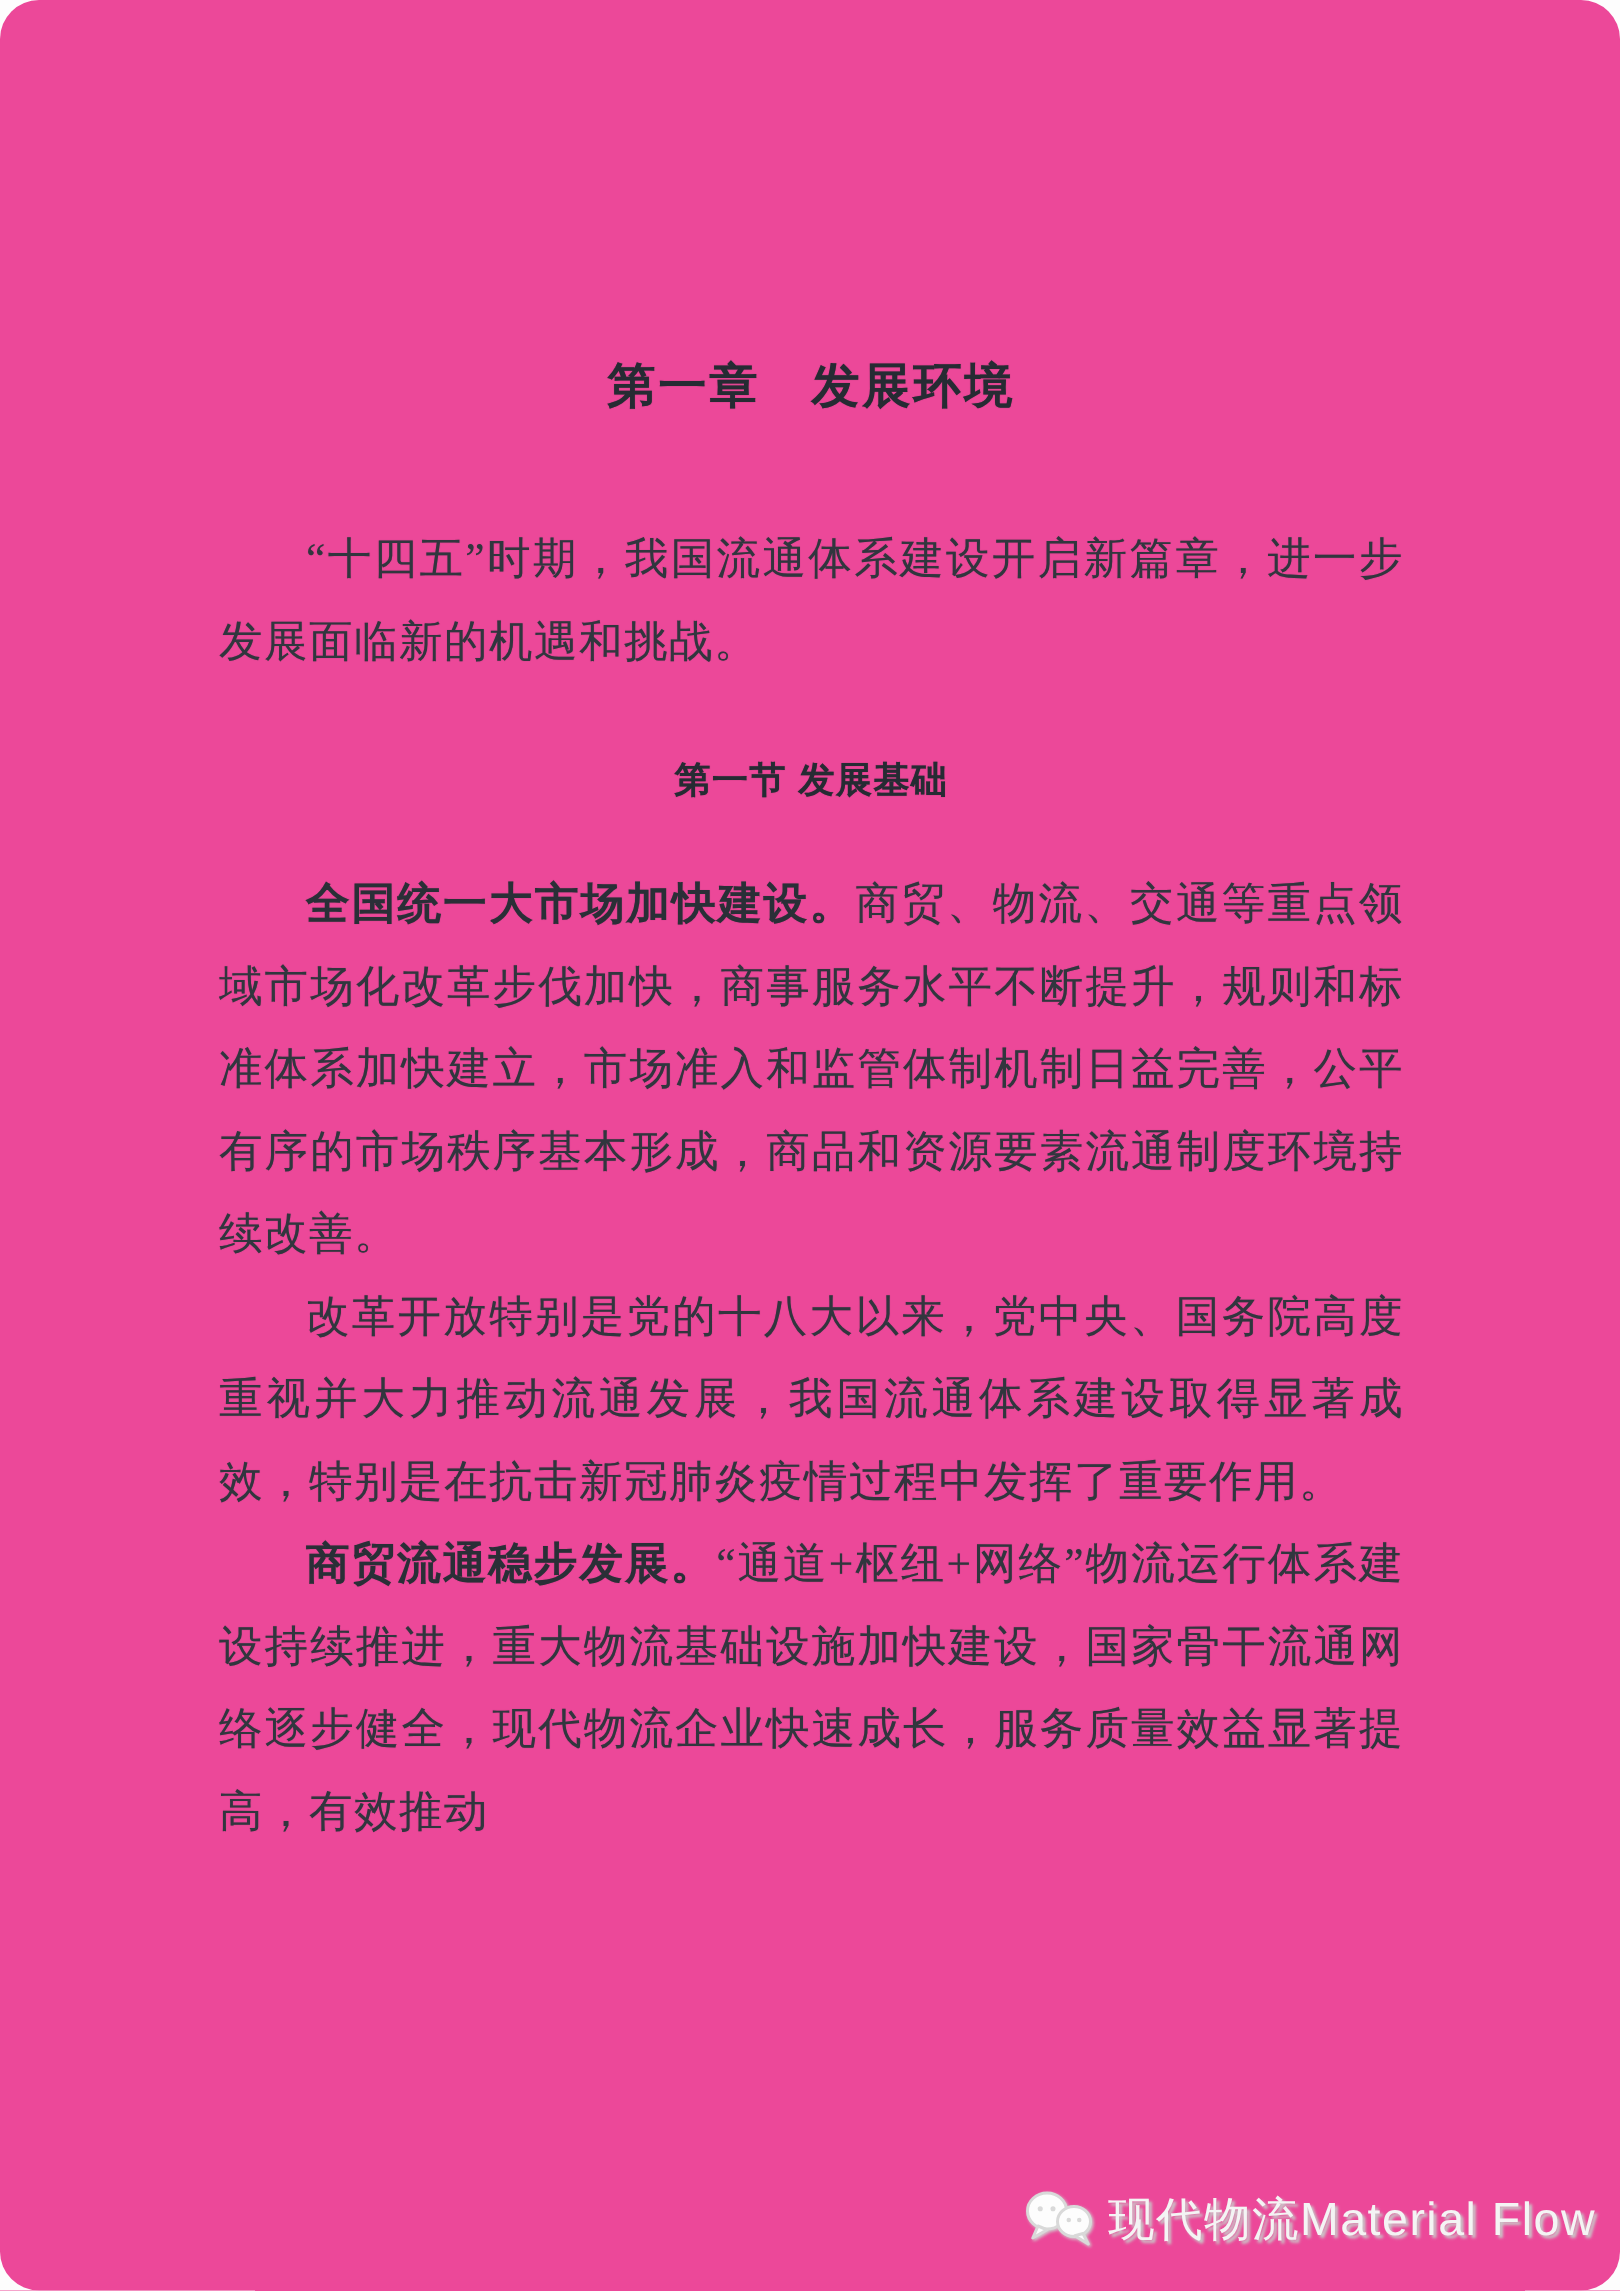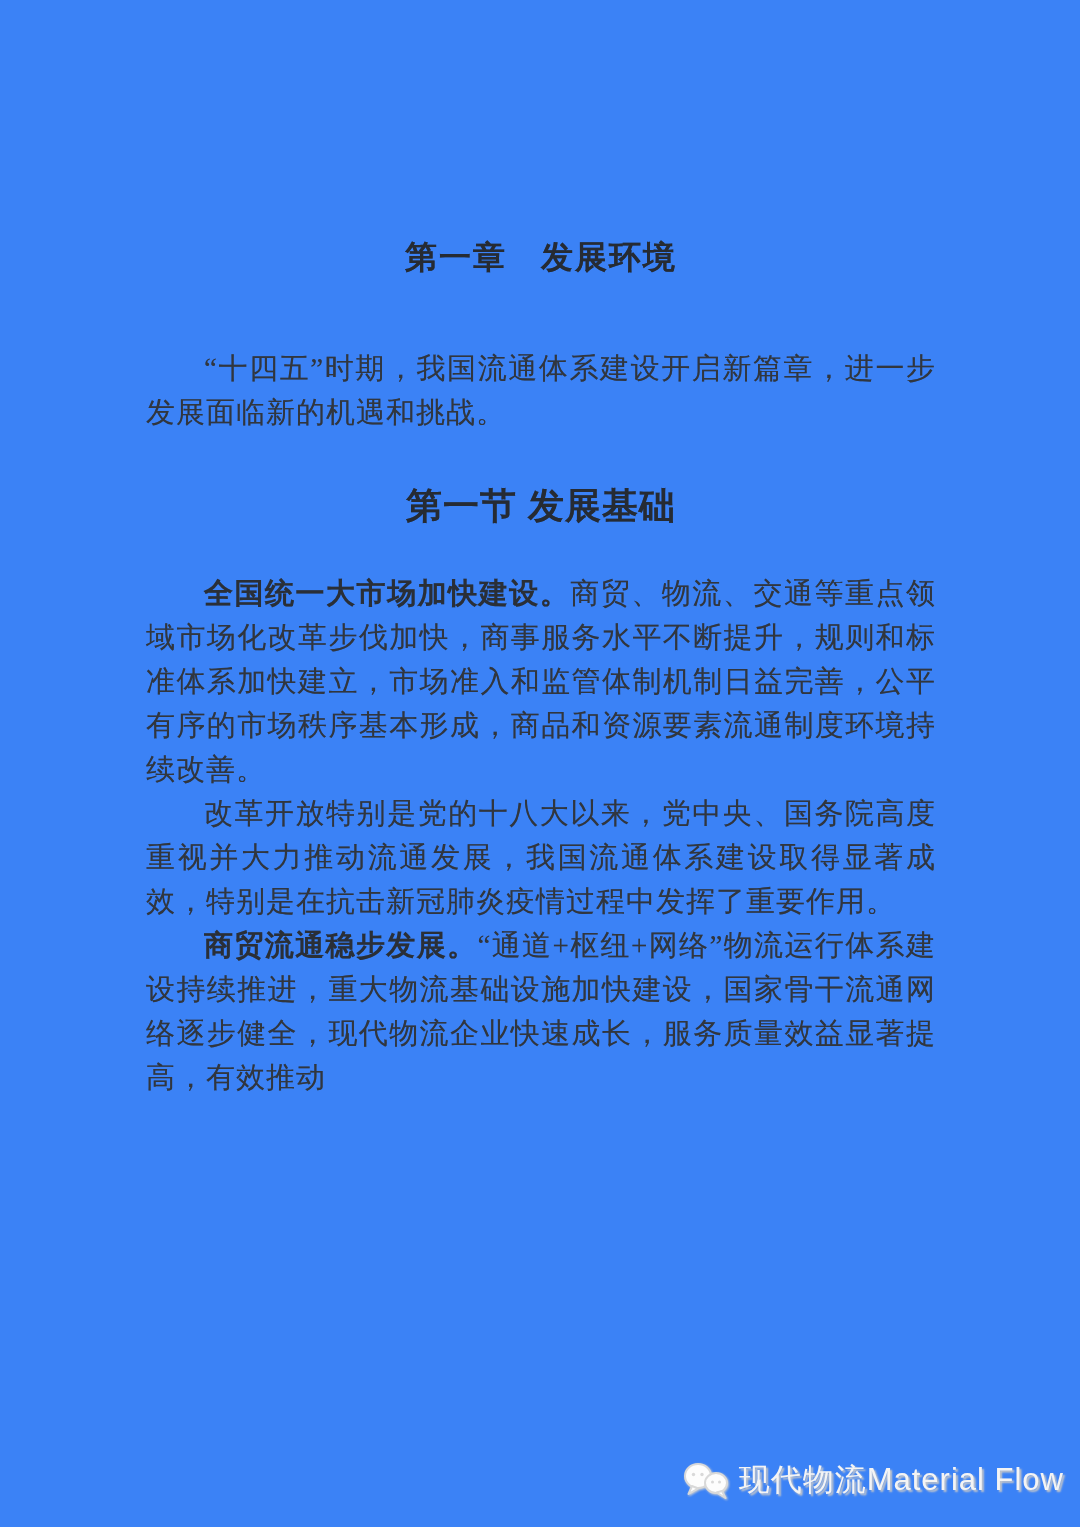"第一章 发展环境" .sheet { background: #3b82f6 -> #ec4899; border-radius: none -> 26px }
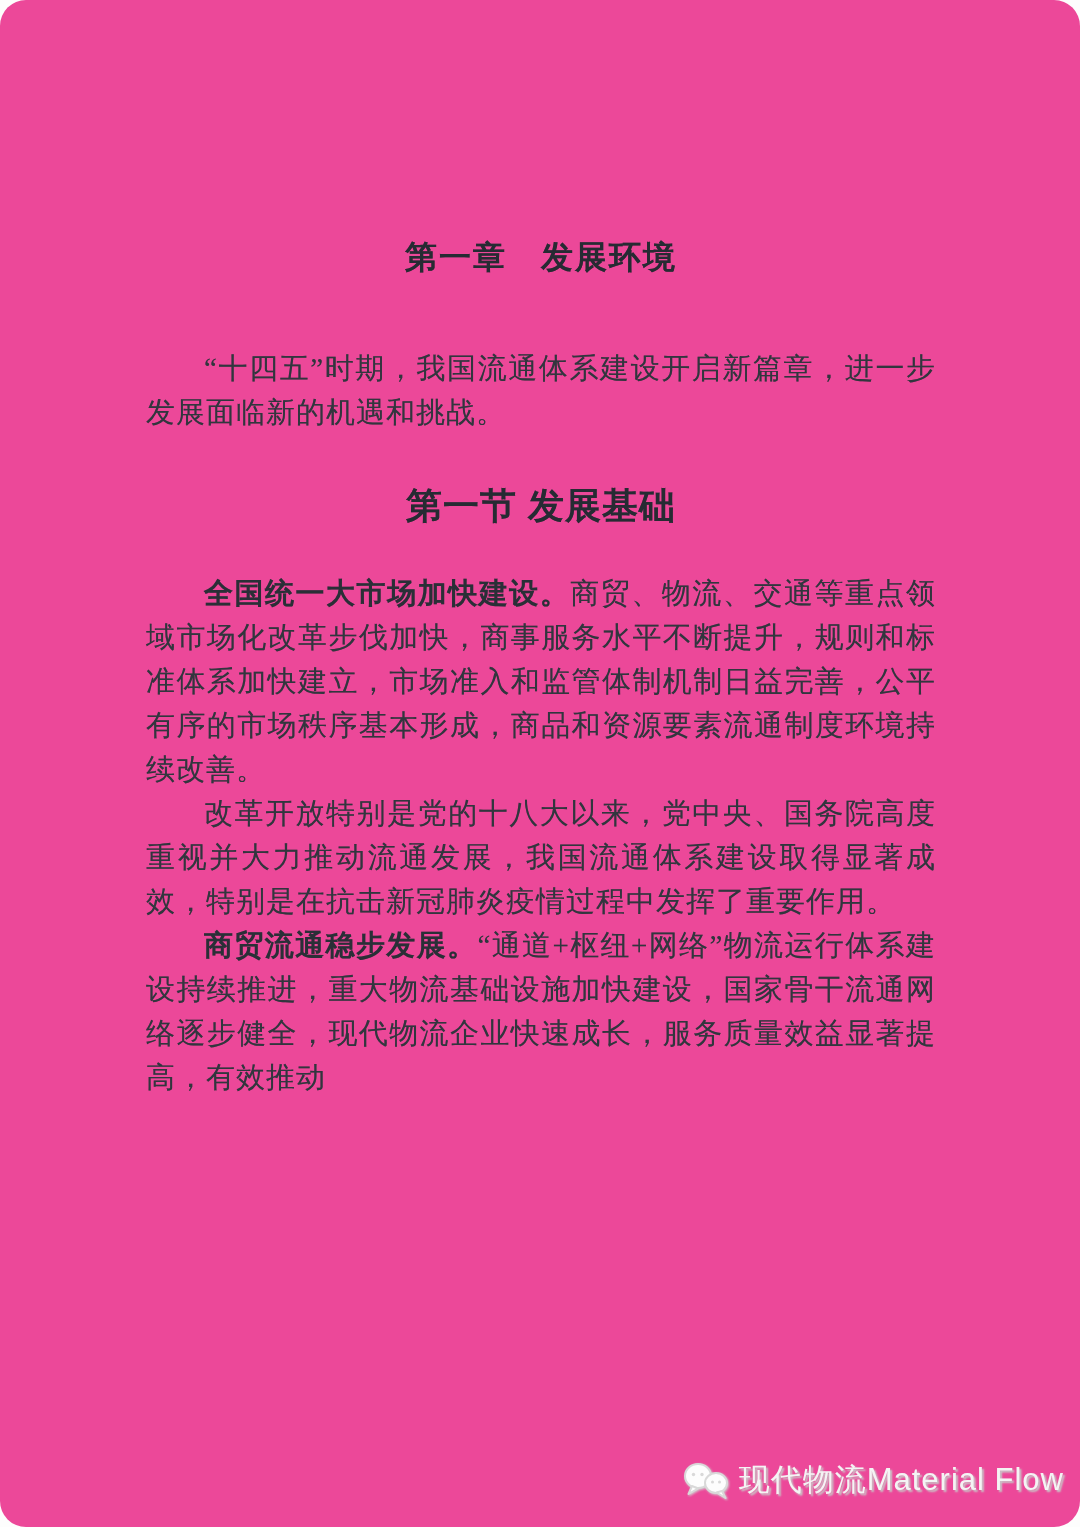"“十四五”时期，我国流通体系建设开启新篇章，进一步发展面临新的机遇和挑战。" .para { line-height: 44px -> 55px }
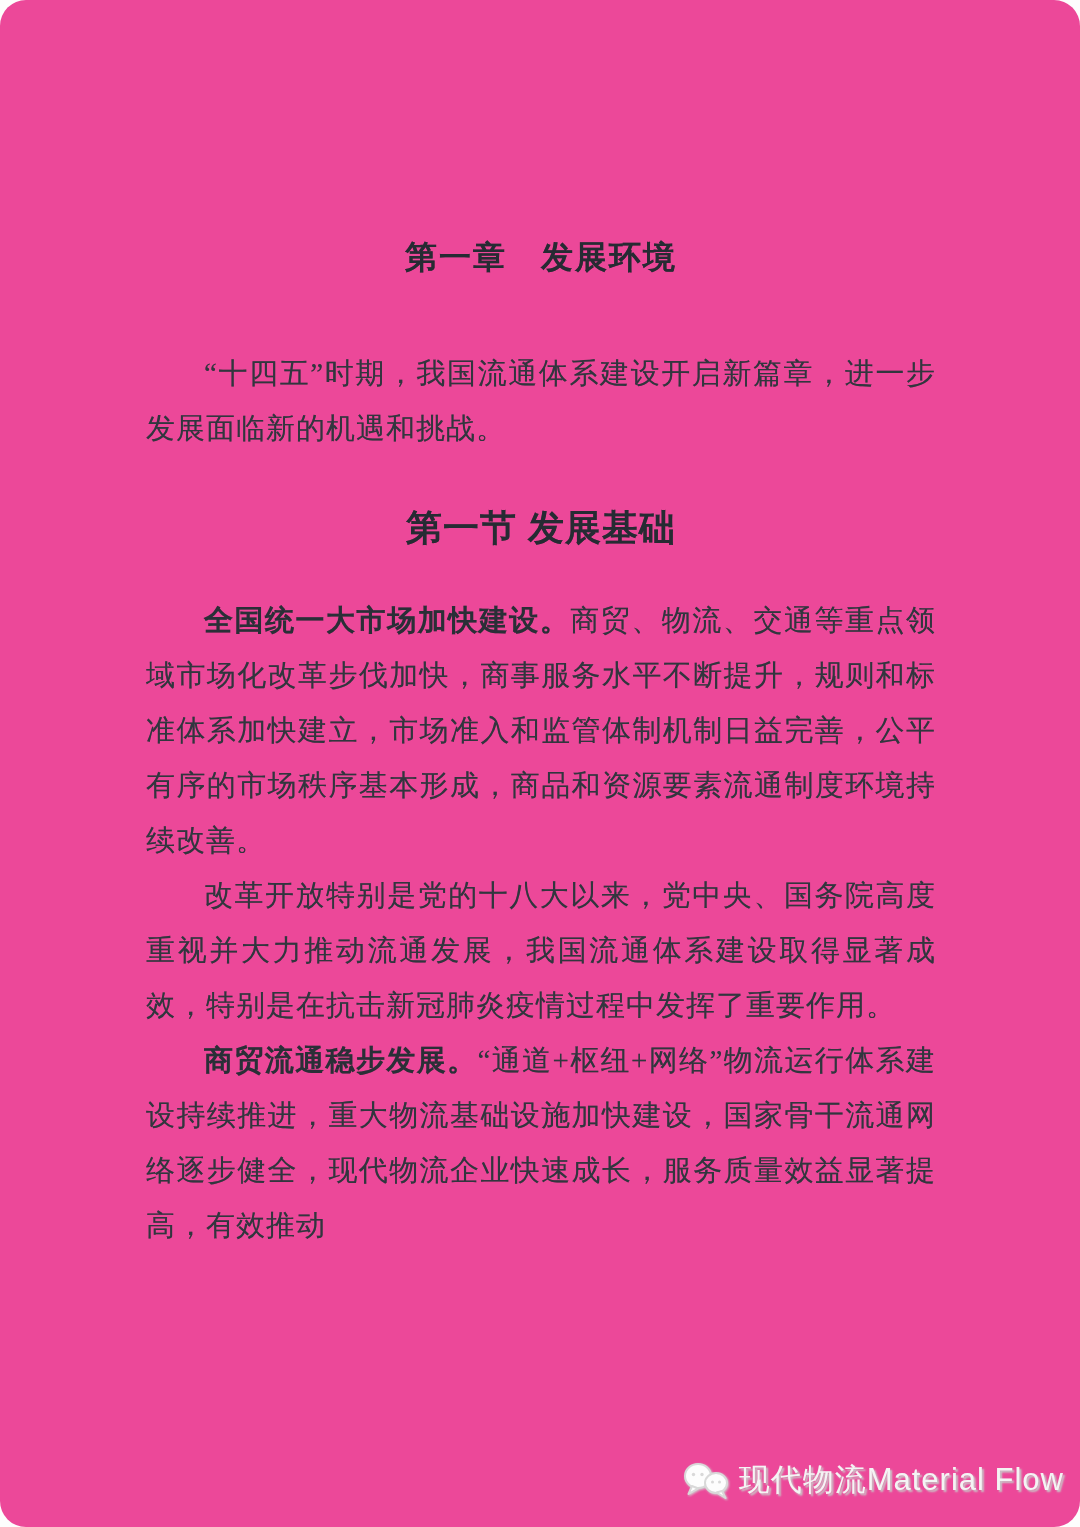"第一节 发展基础" .section-title { font-size: 36px -> 24px }
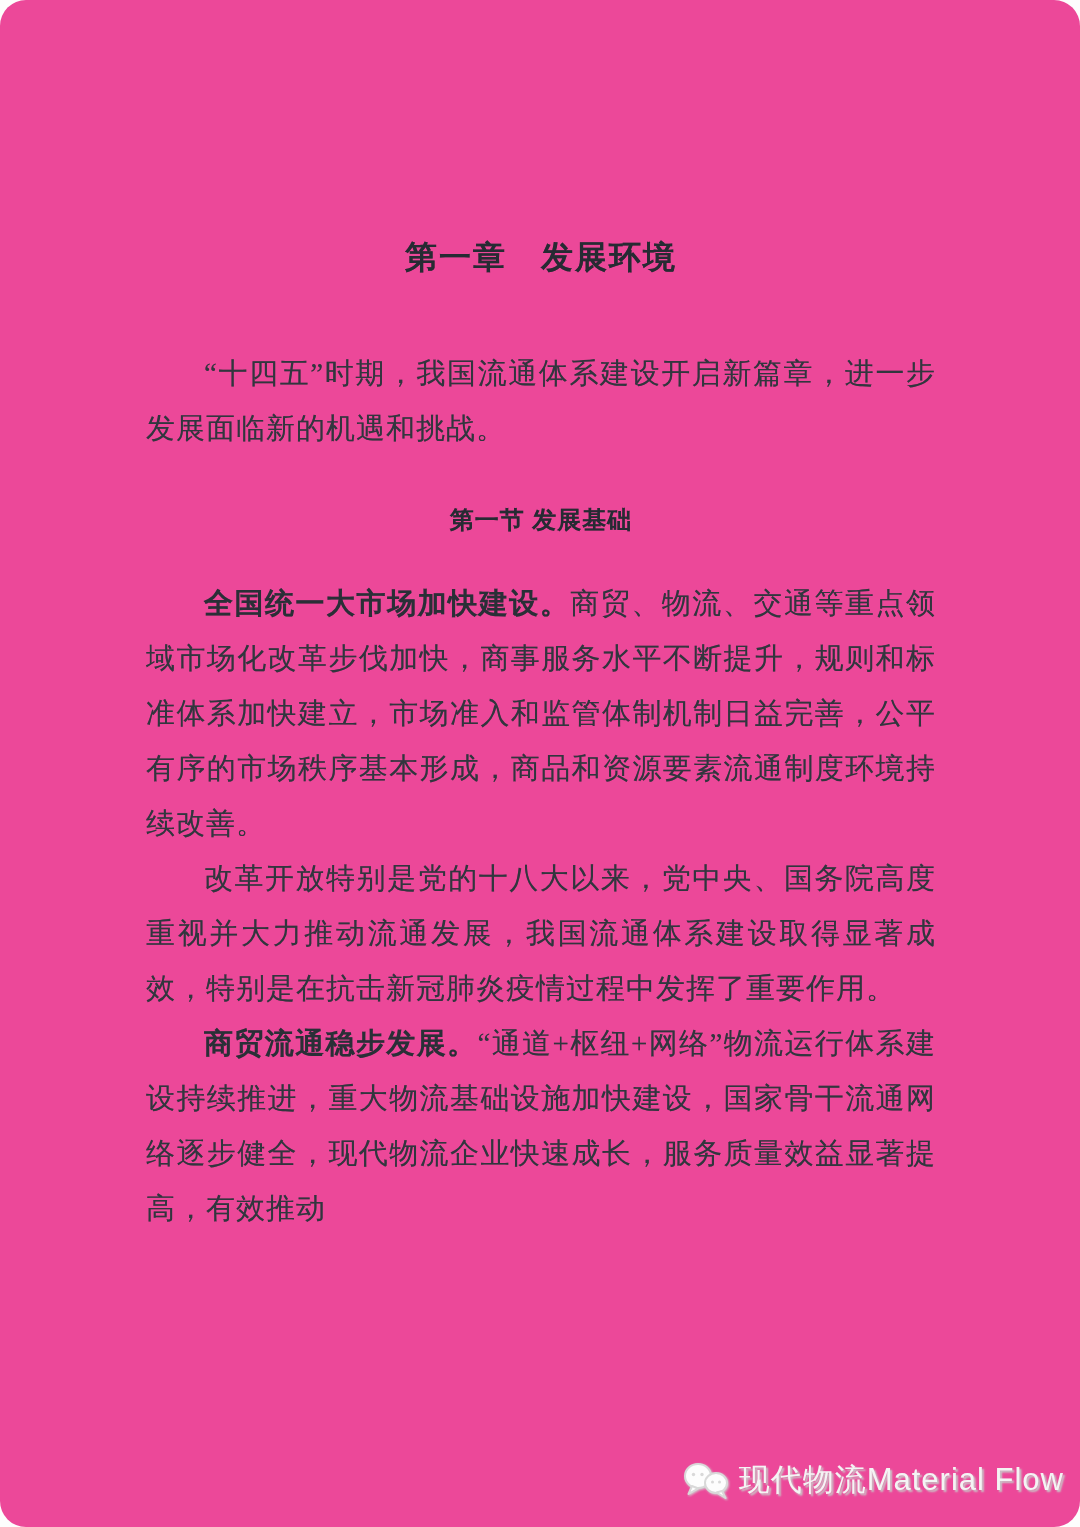"现代物流Material Flow" .footer-watermark { align-items: flex-end -> flex-start }
